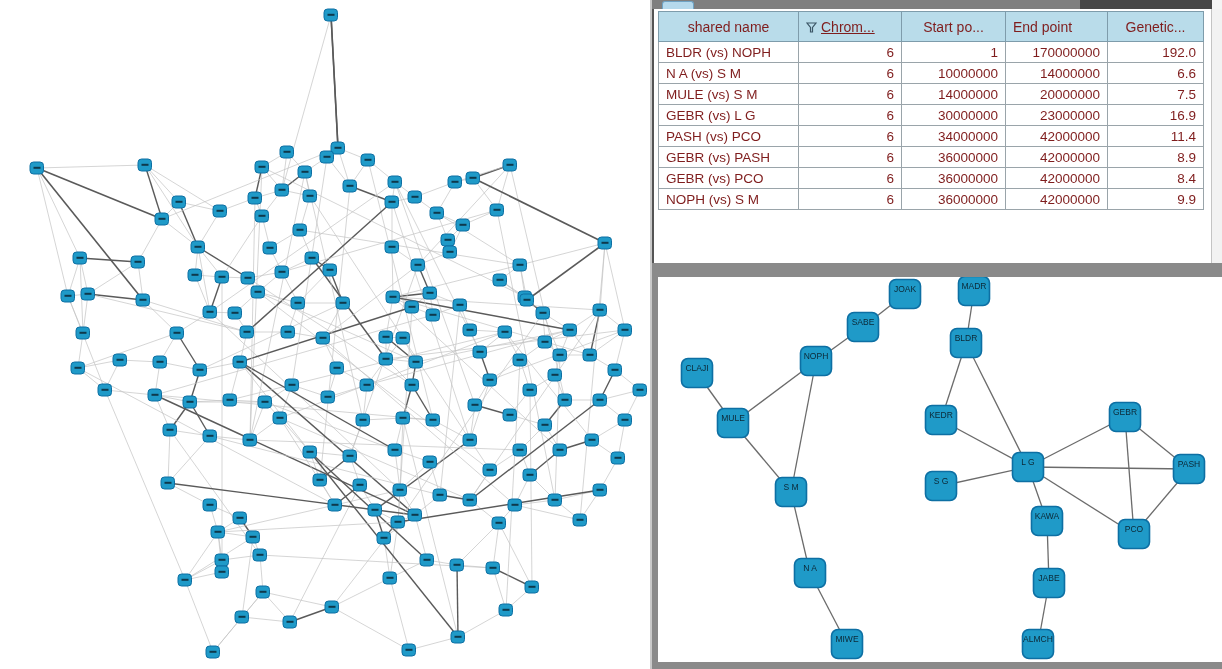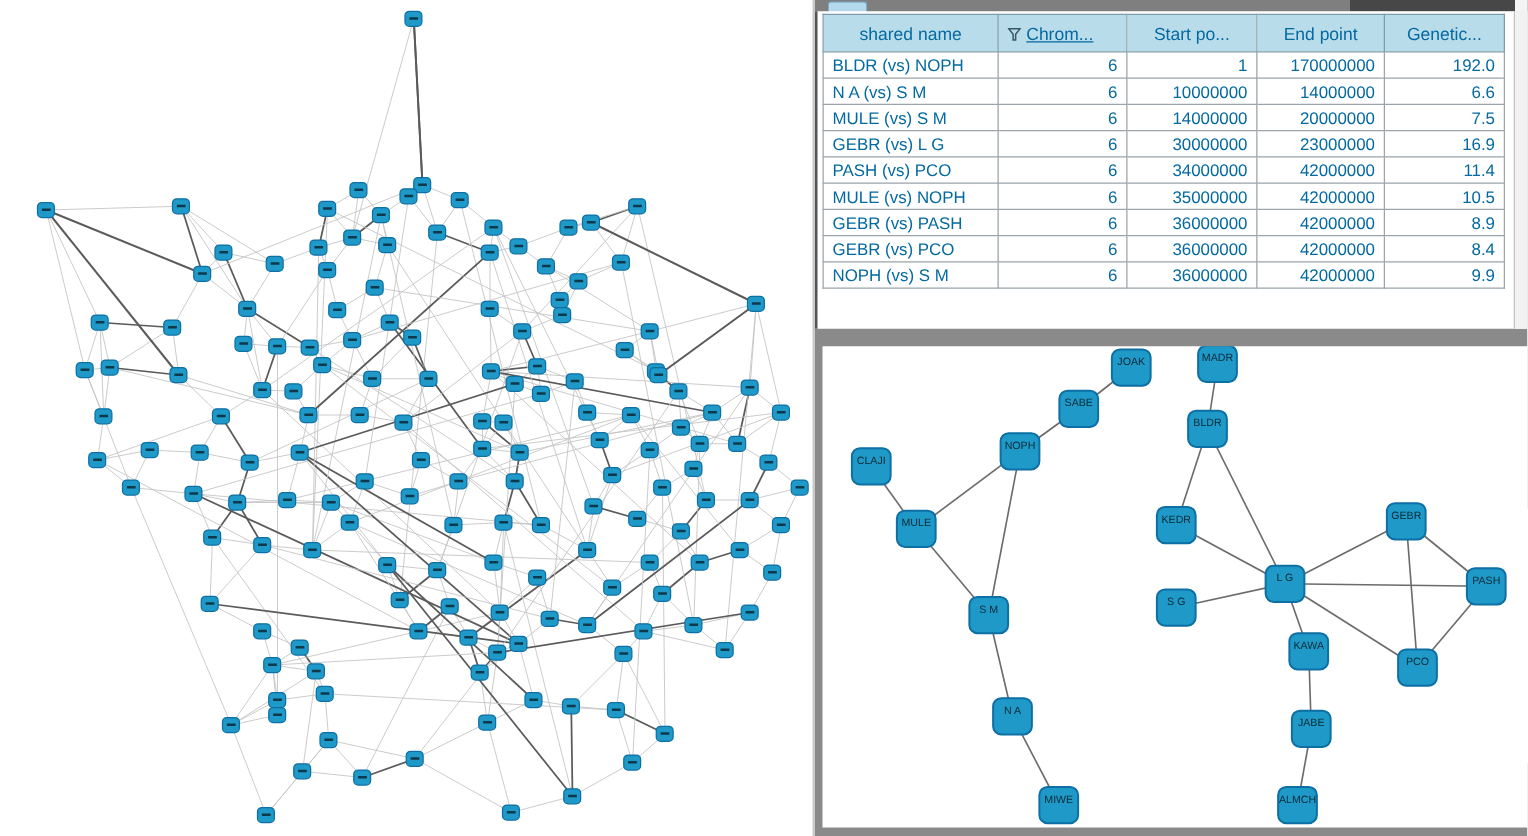"shared name" th,td { color: #0369a1 -> #7f1d1d }
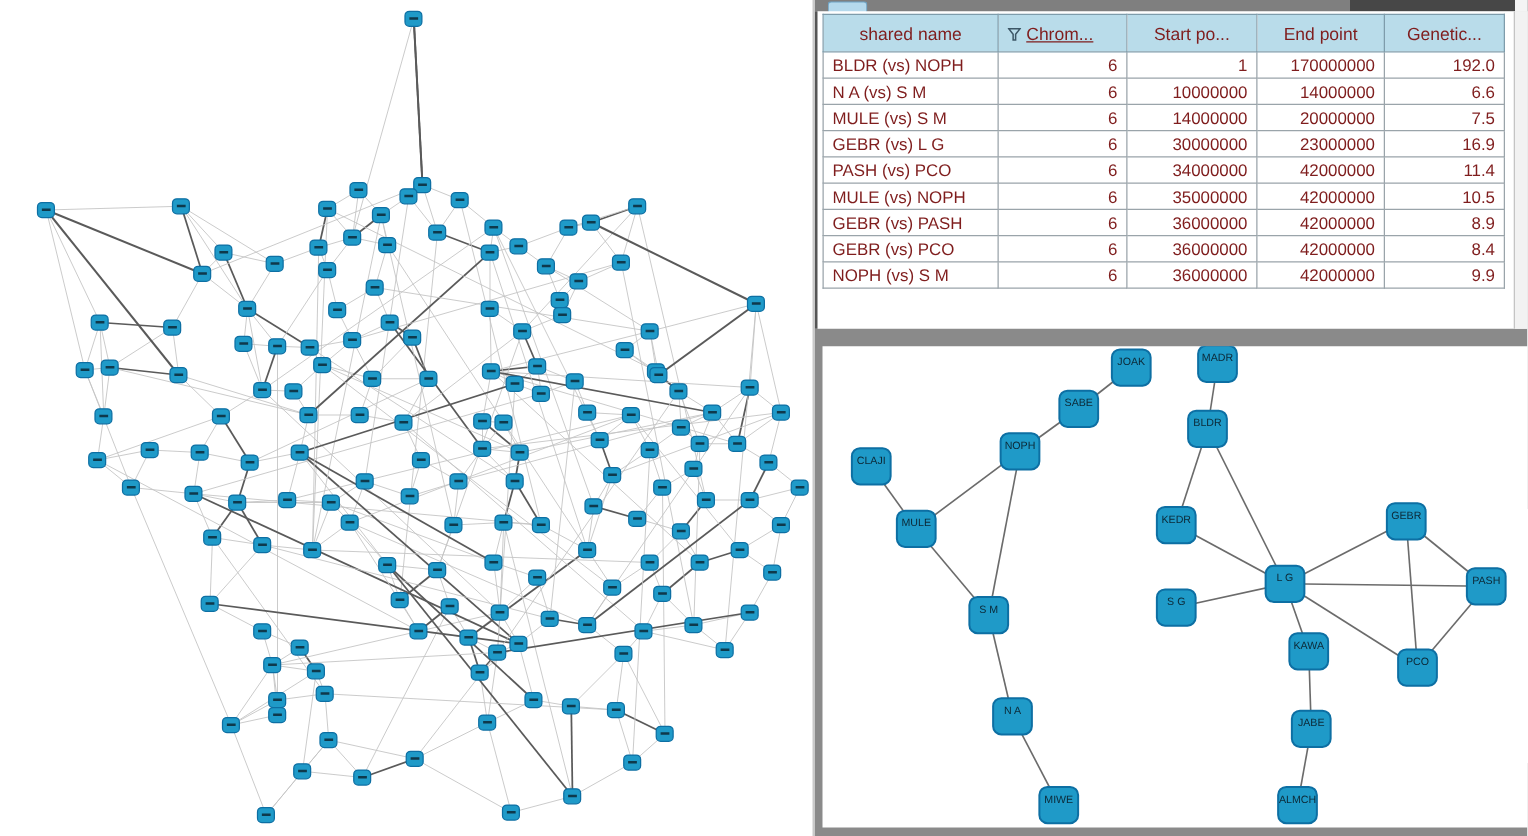"End point" th { text-align: center -> left }
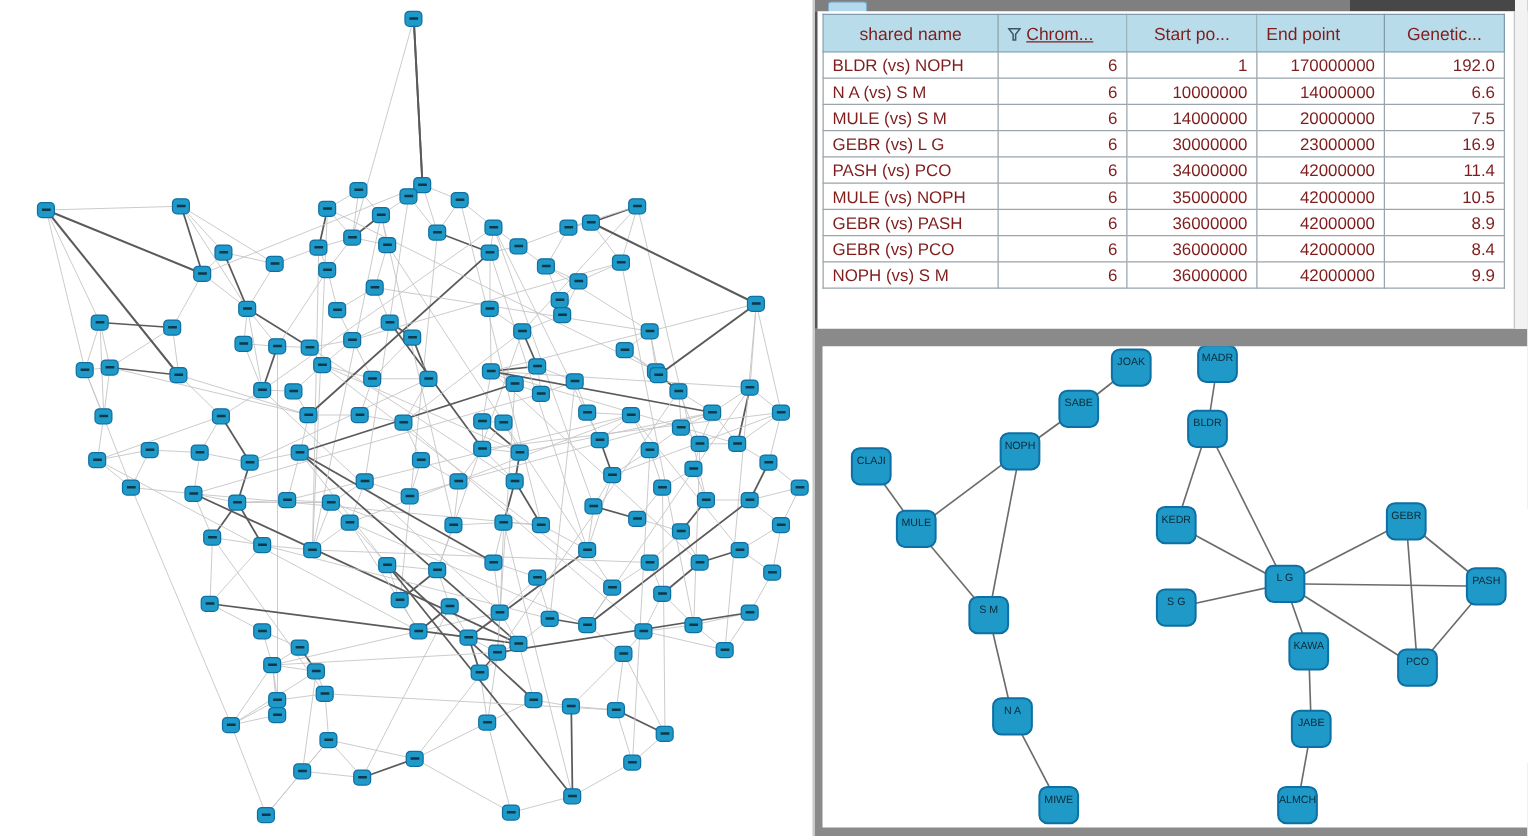"MULE (vs) NOPH" tr { html: <tr> <td>MULE (vs) NOPH</td> <td>6</td> <td>35000000</td> <td>42000000</td> <td>10.5</td> </tr> -> none }
